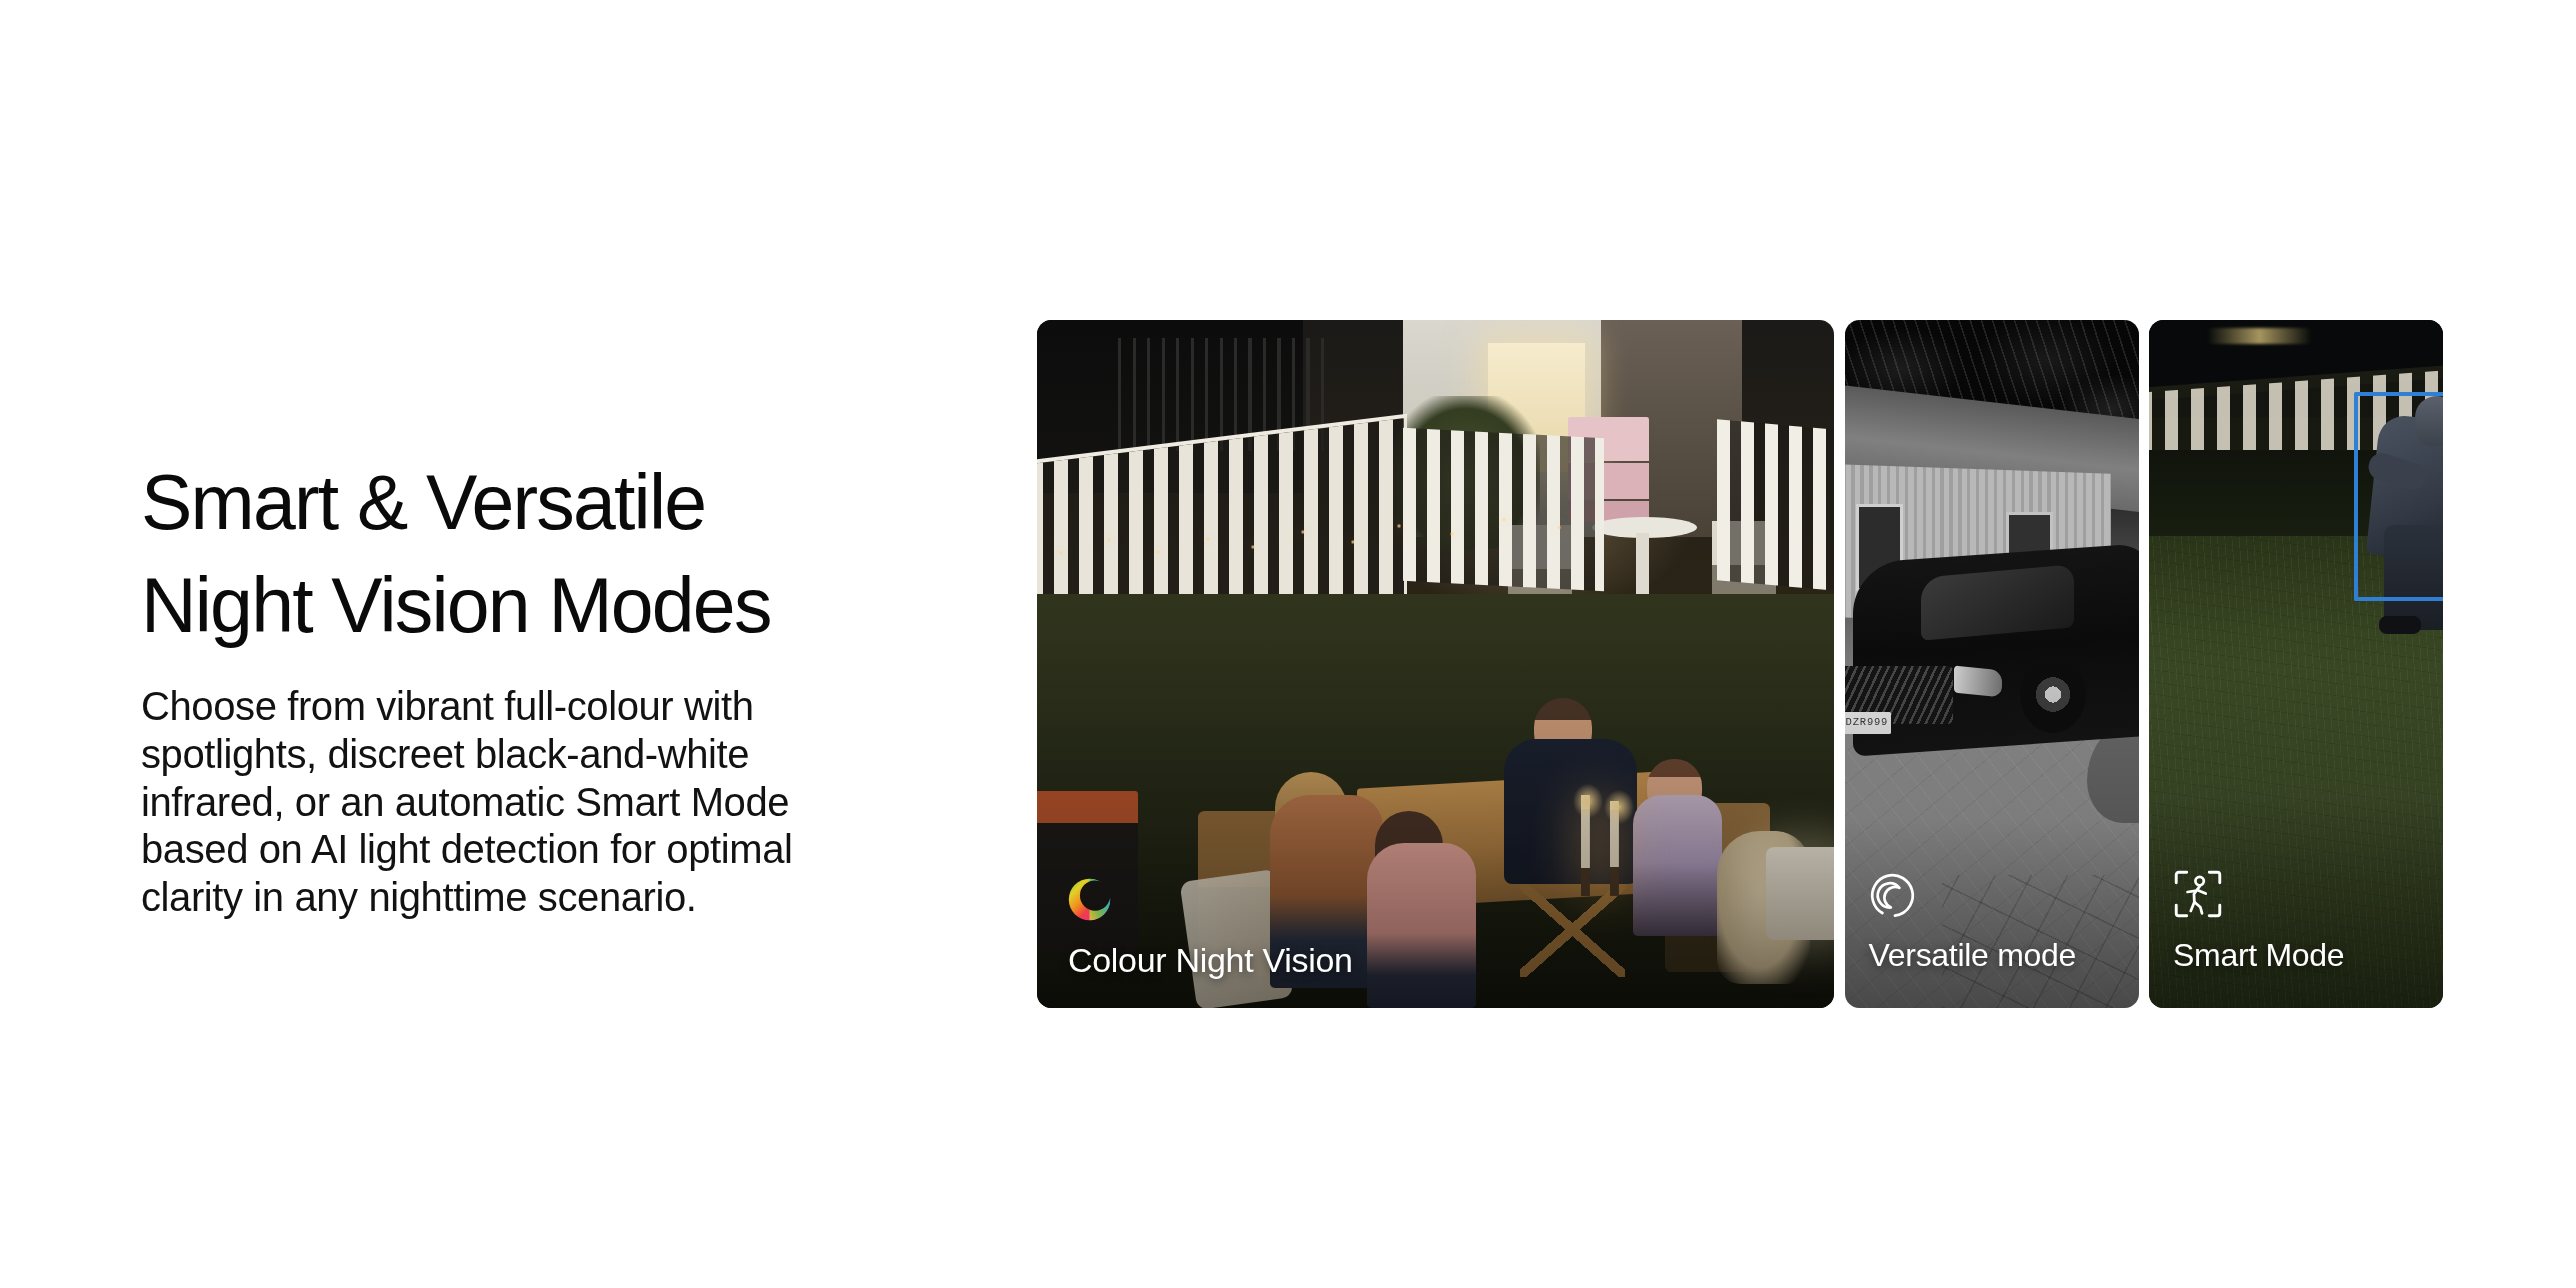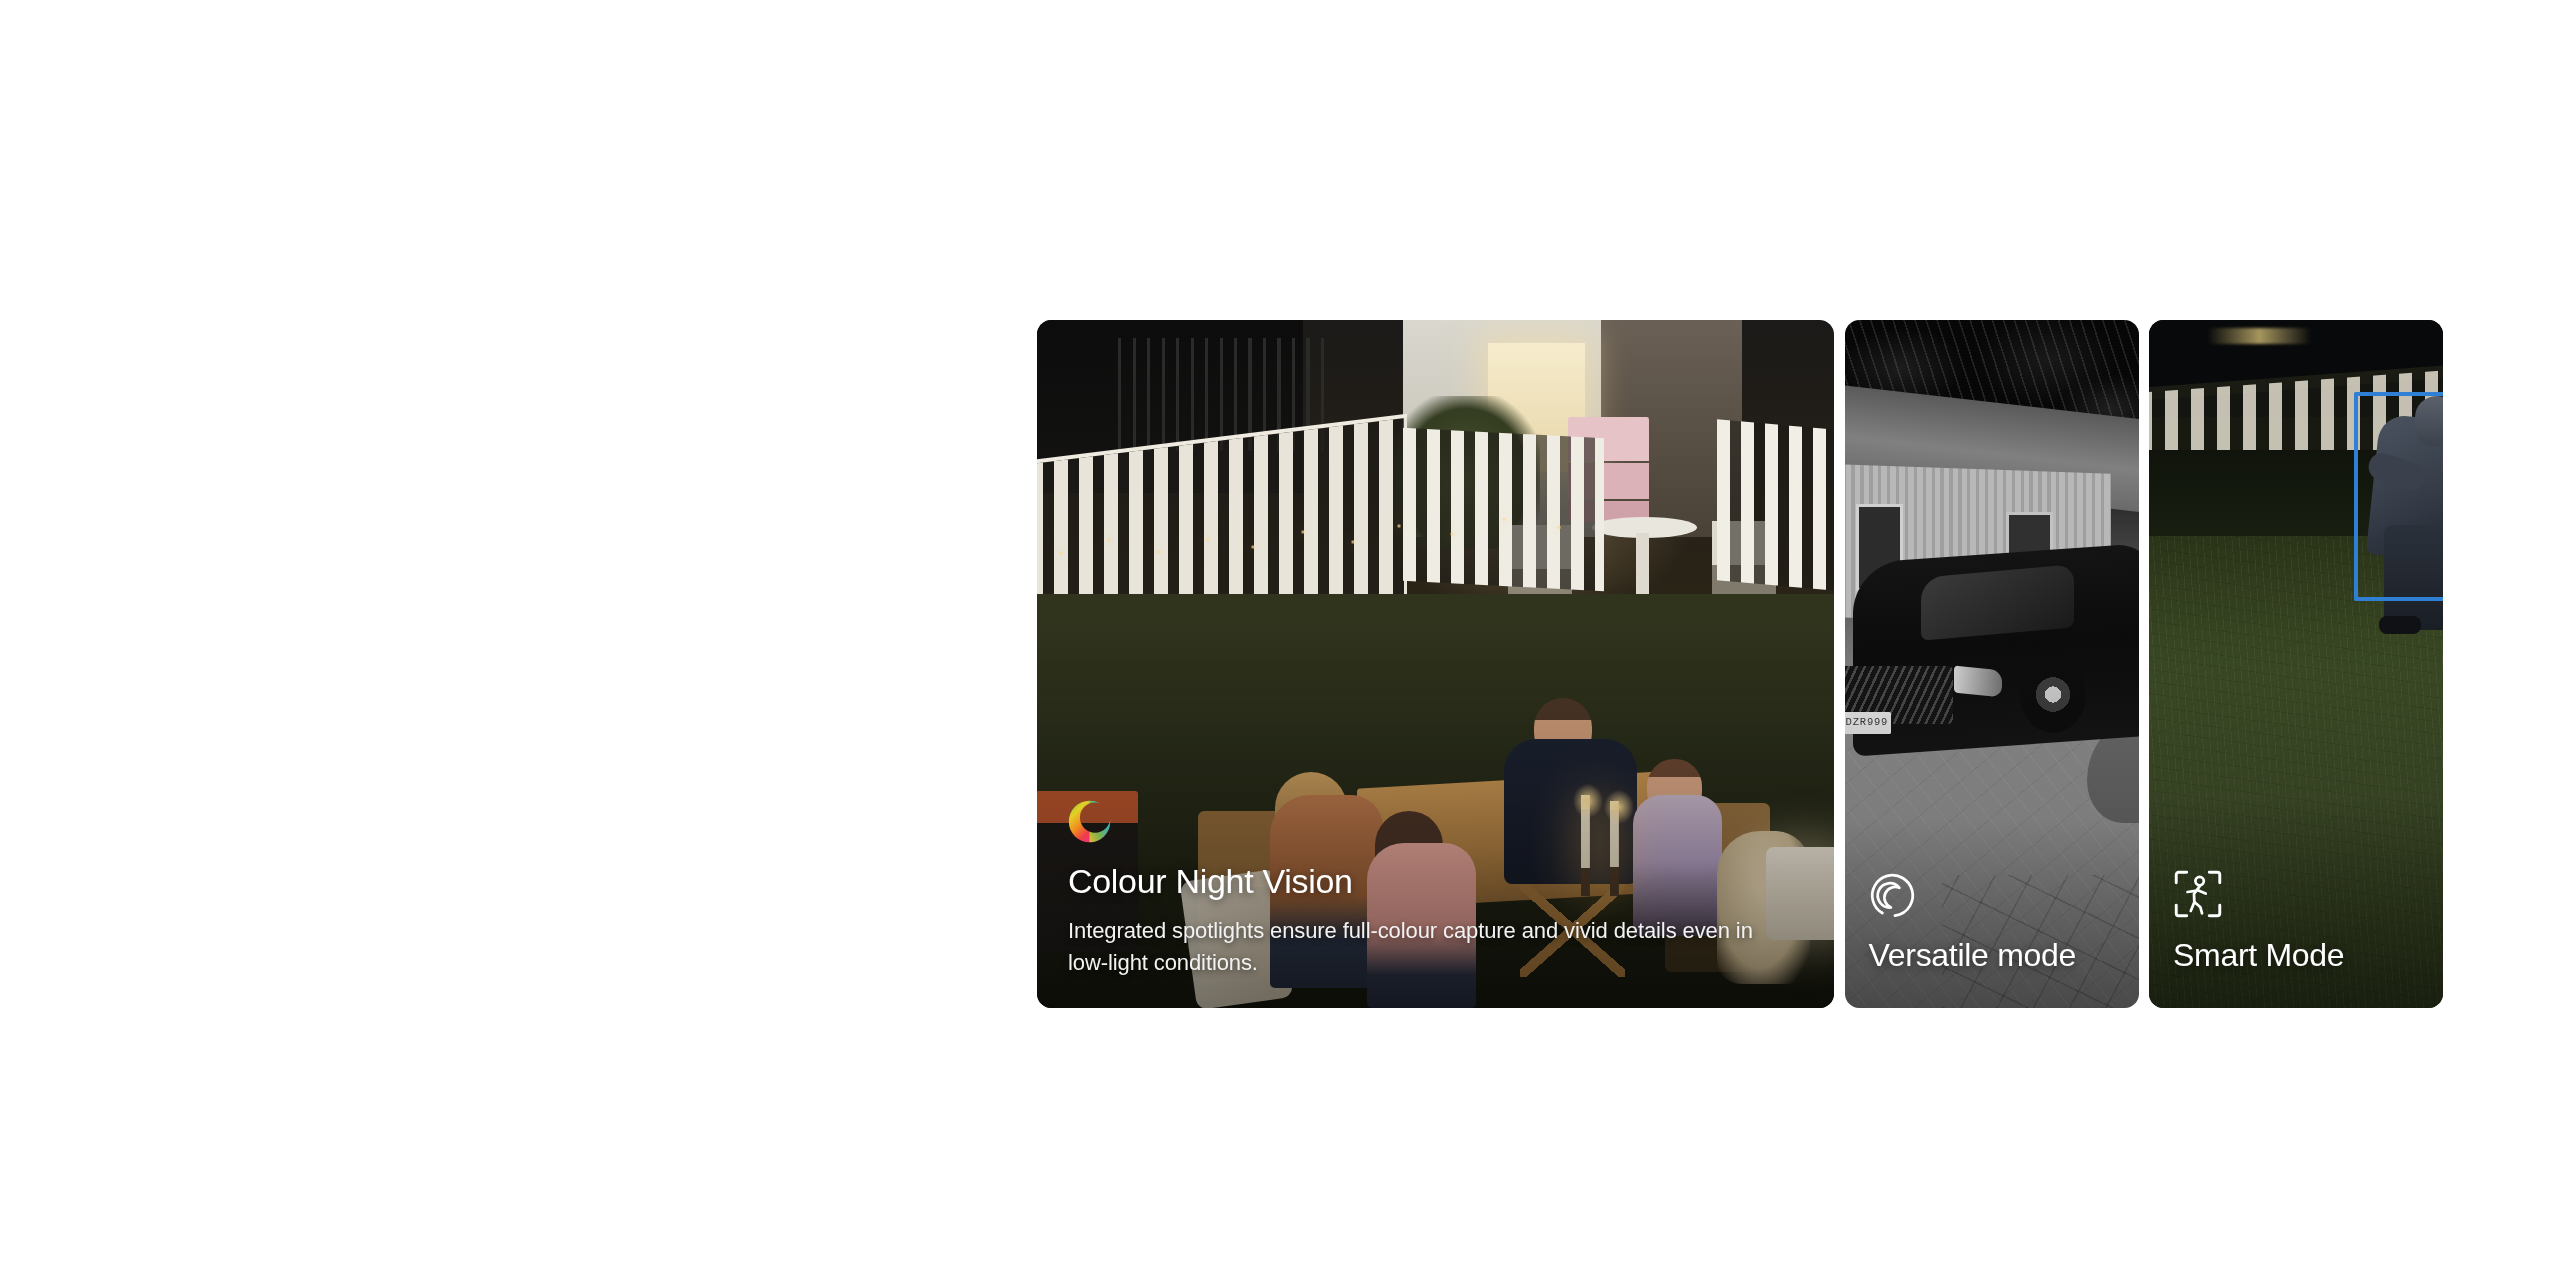"Smart & Versatile" div.text-col { html: none -> <div> <h1>Smart &amp; Versatile Night Vision Modes</h1> <p>Choose from vibrant full-colour with spotlights, discreet black-and-white infrared, or an automatic Smart Mode based on AI light detection for optimal clarity in any nighttime scenario.</p> </div> }
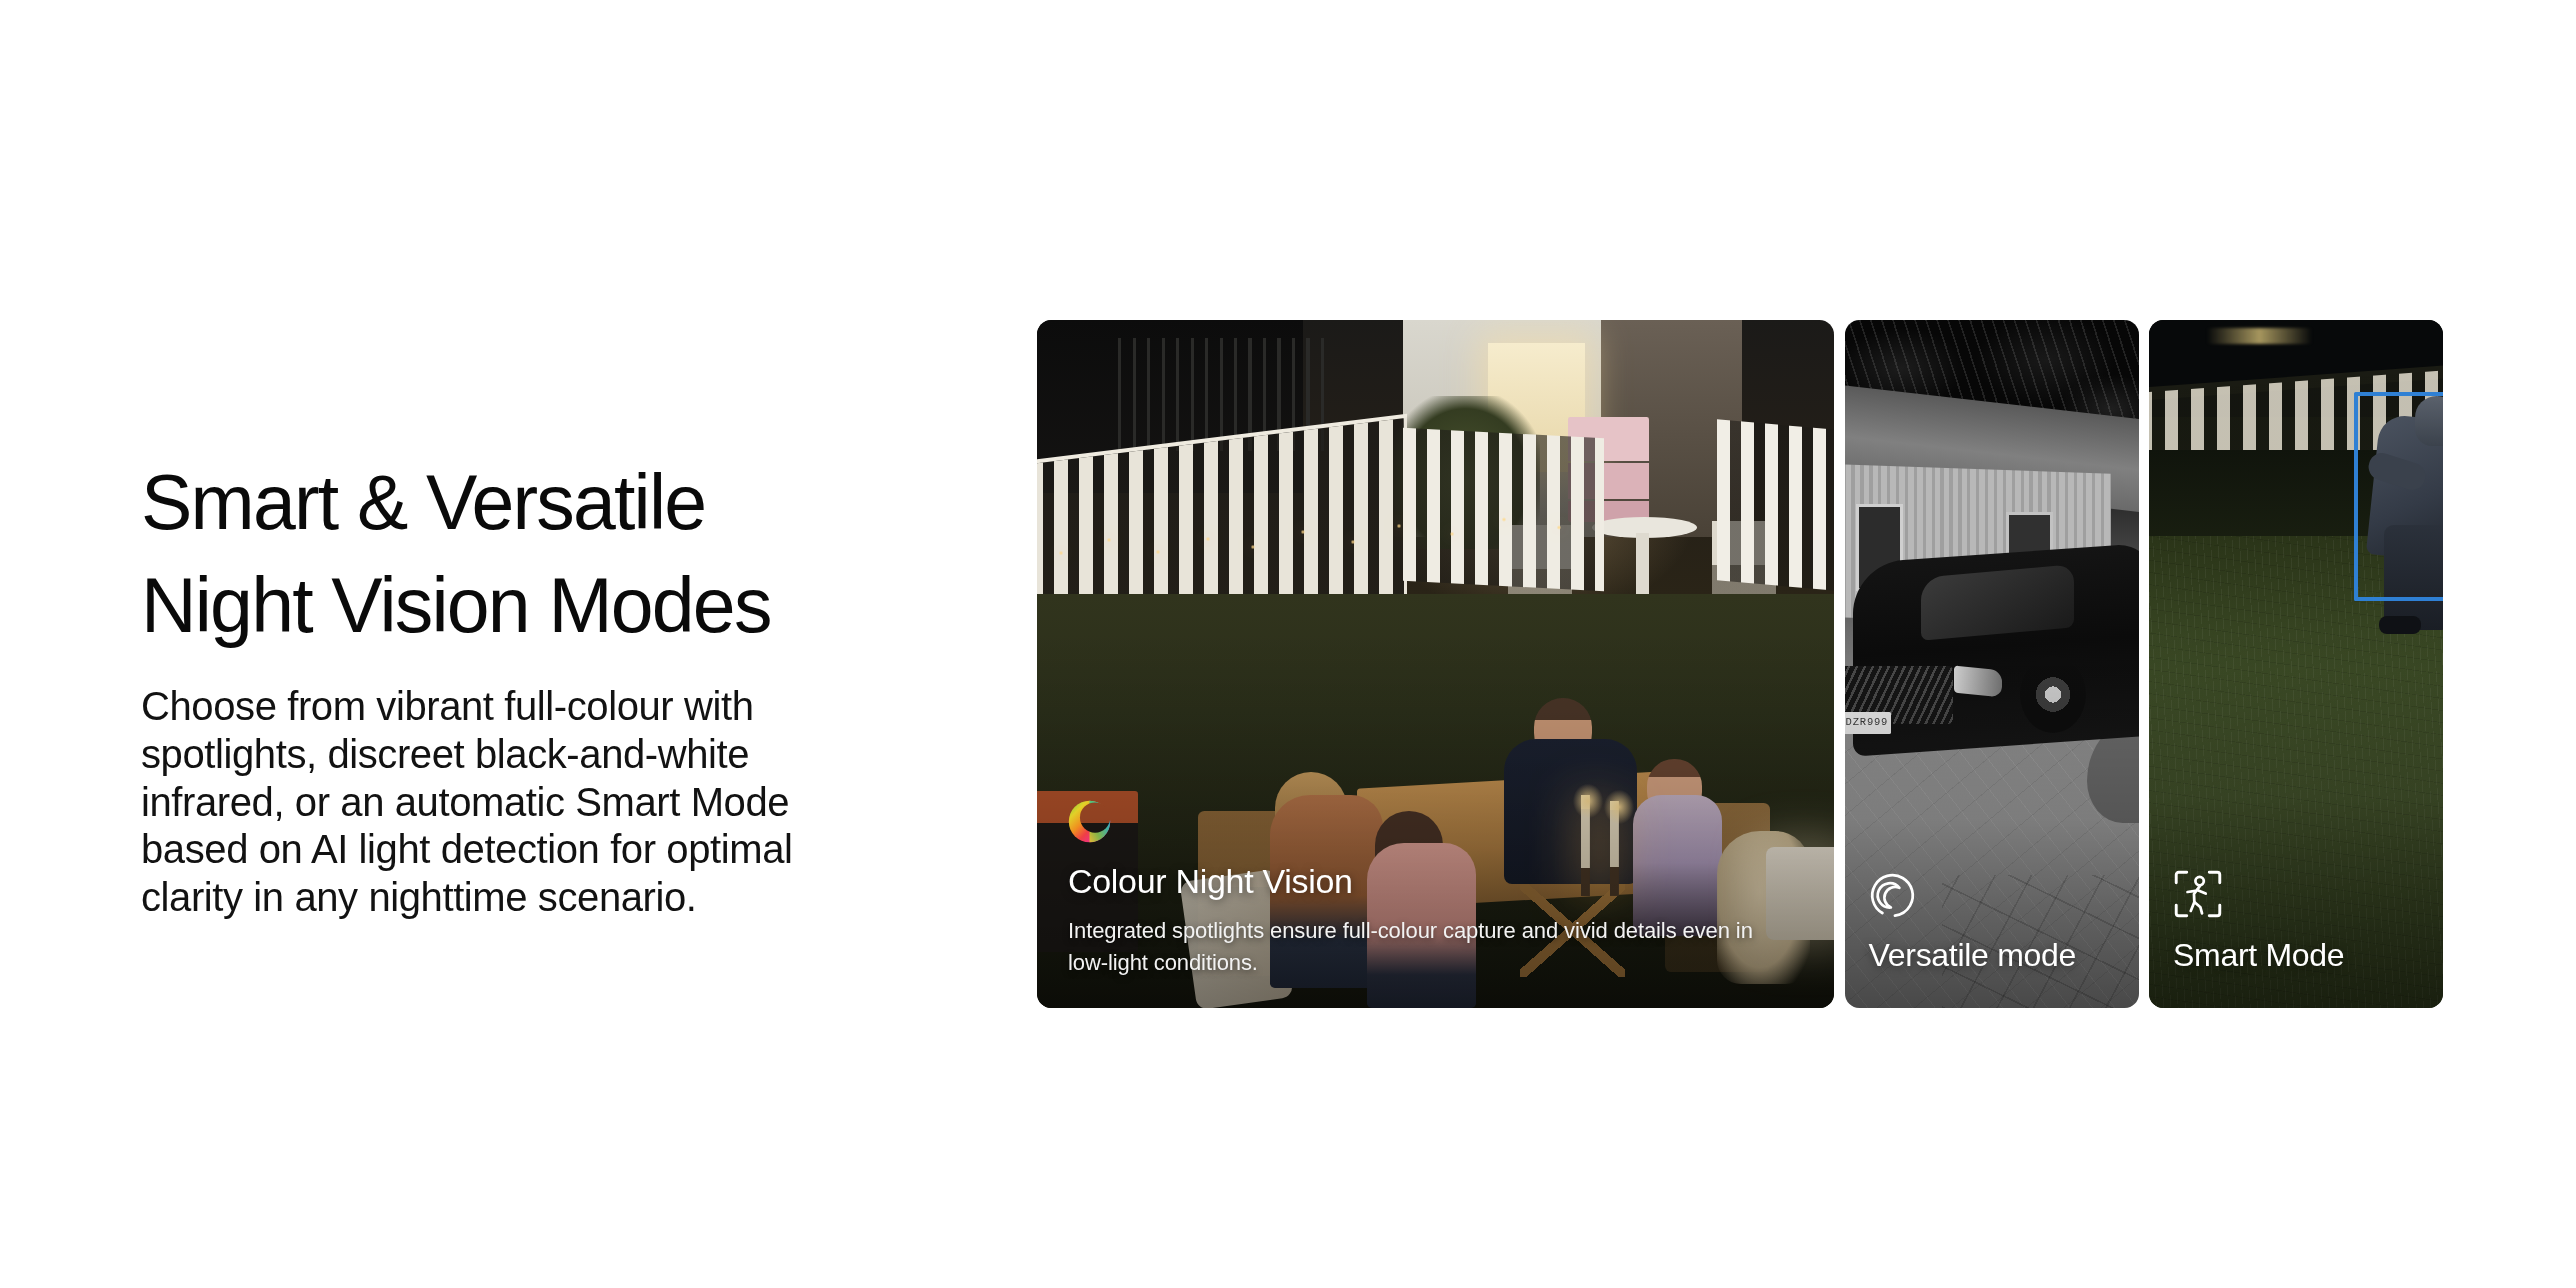"Integrated spotlights ensure full-colour" div.mode-desc { html: <div>Integrated spotlights ensure full-colour capture and vivid details even in low-light conditions.</div> -> none }
